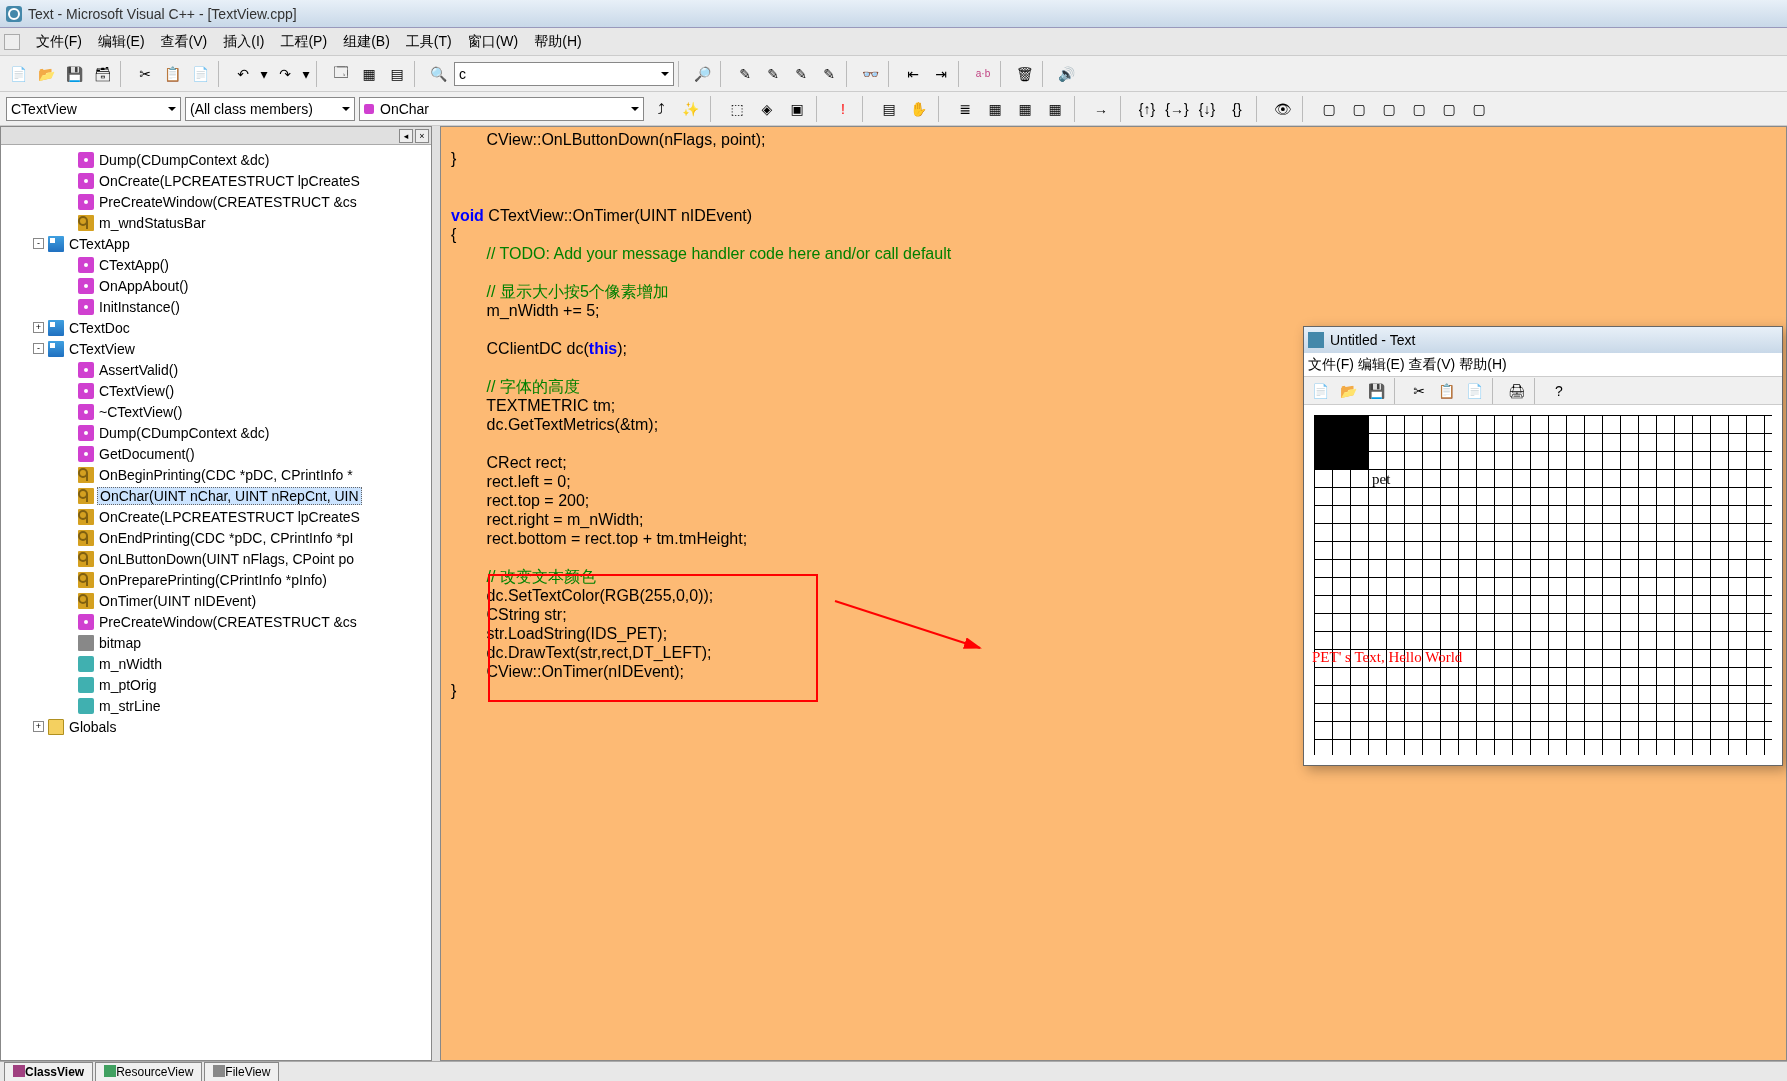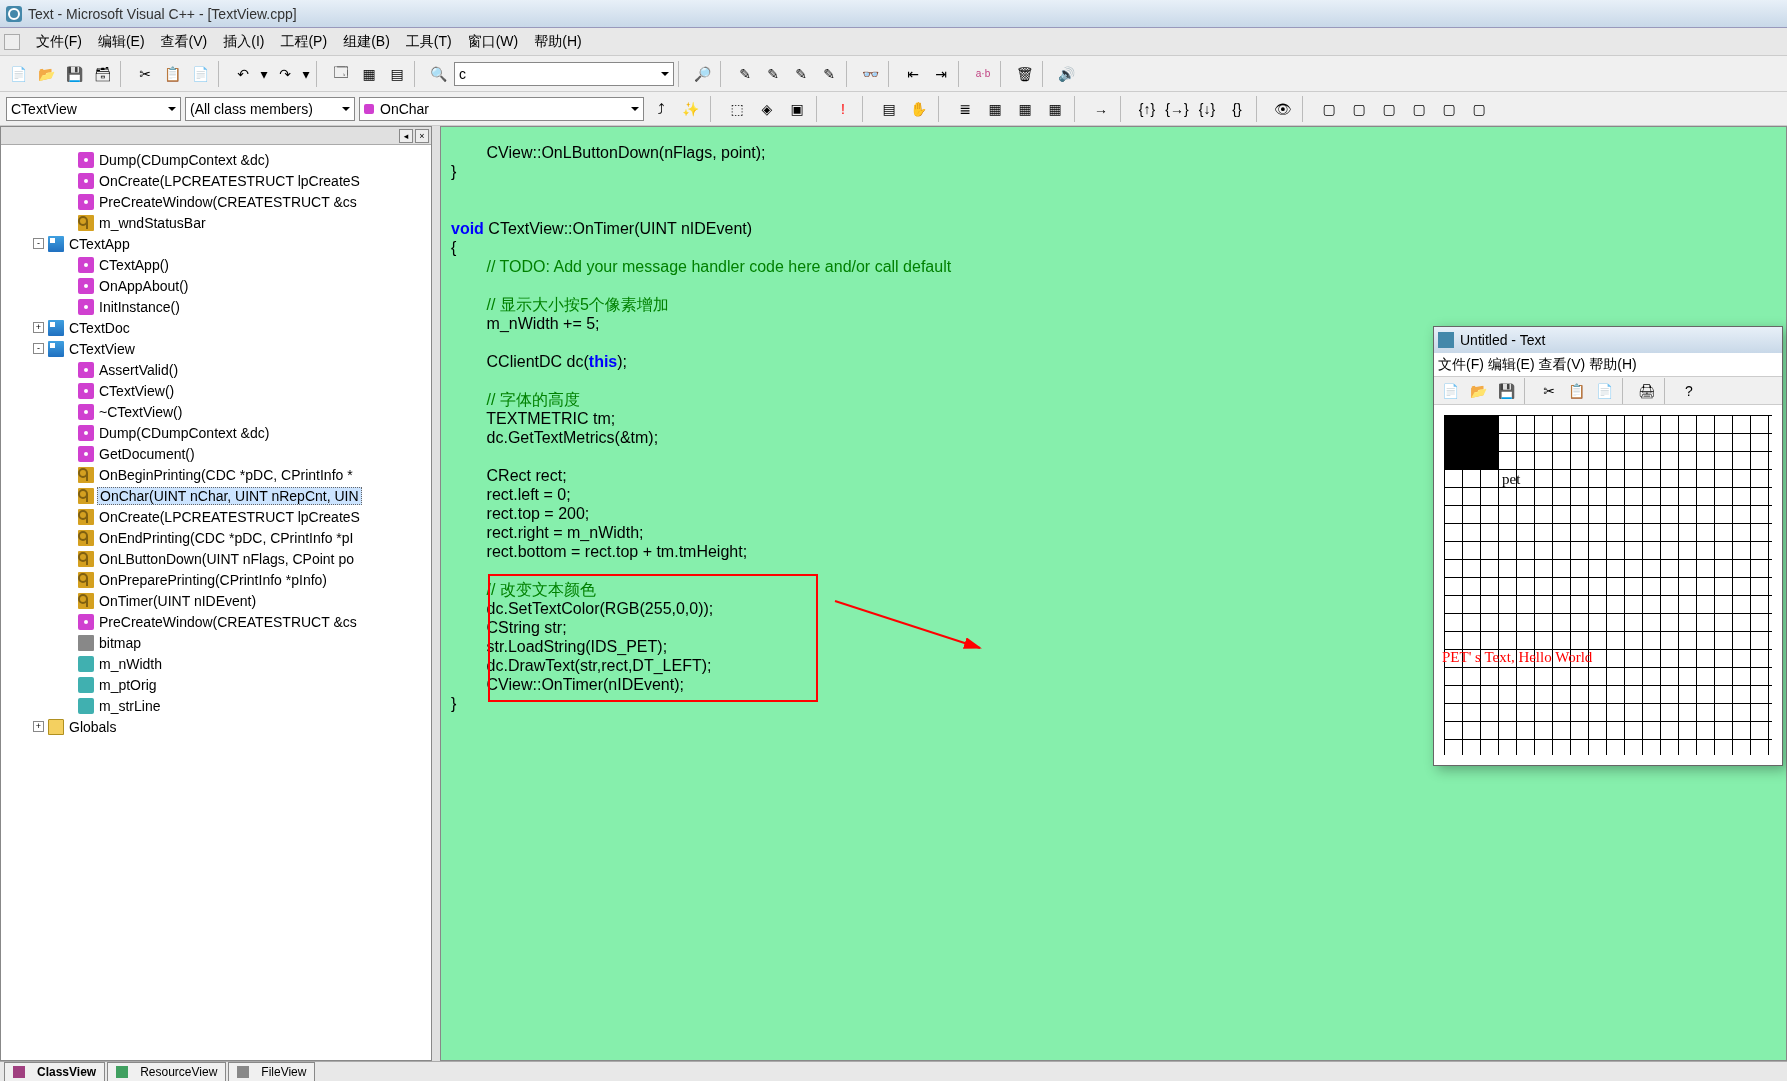"CView::OnLButtonDown(nFlags, point);" .editor { background: #86efac -> #fdba74; padding: 16px 10px -> 3px 10px }
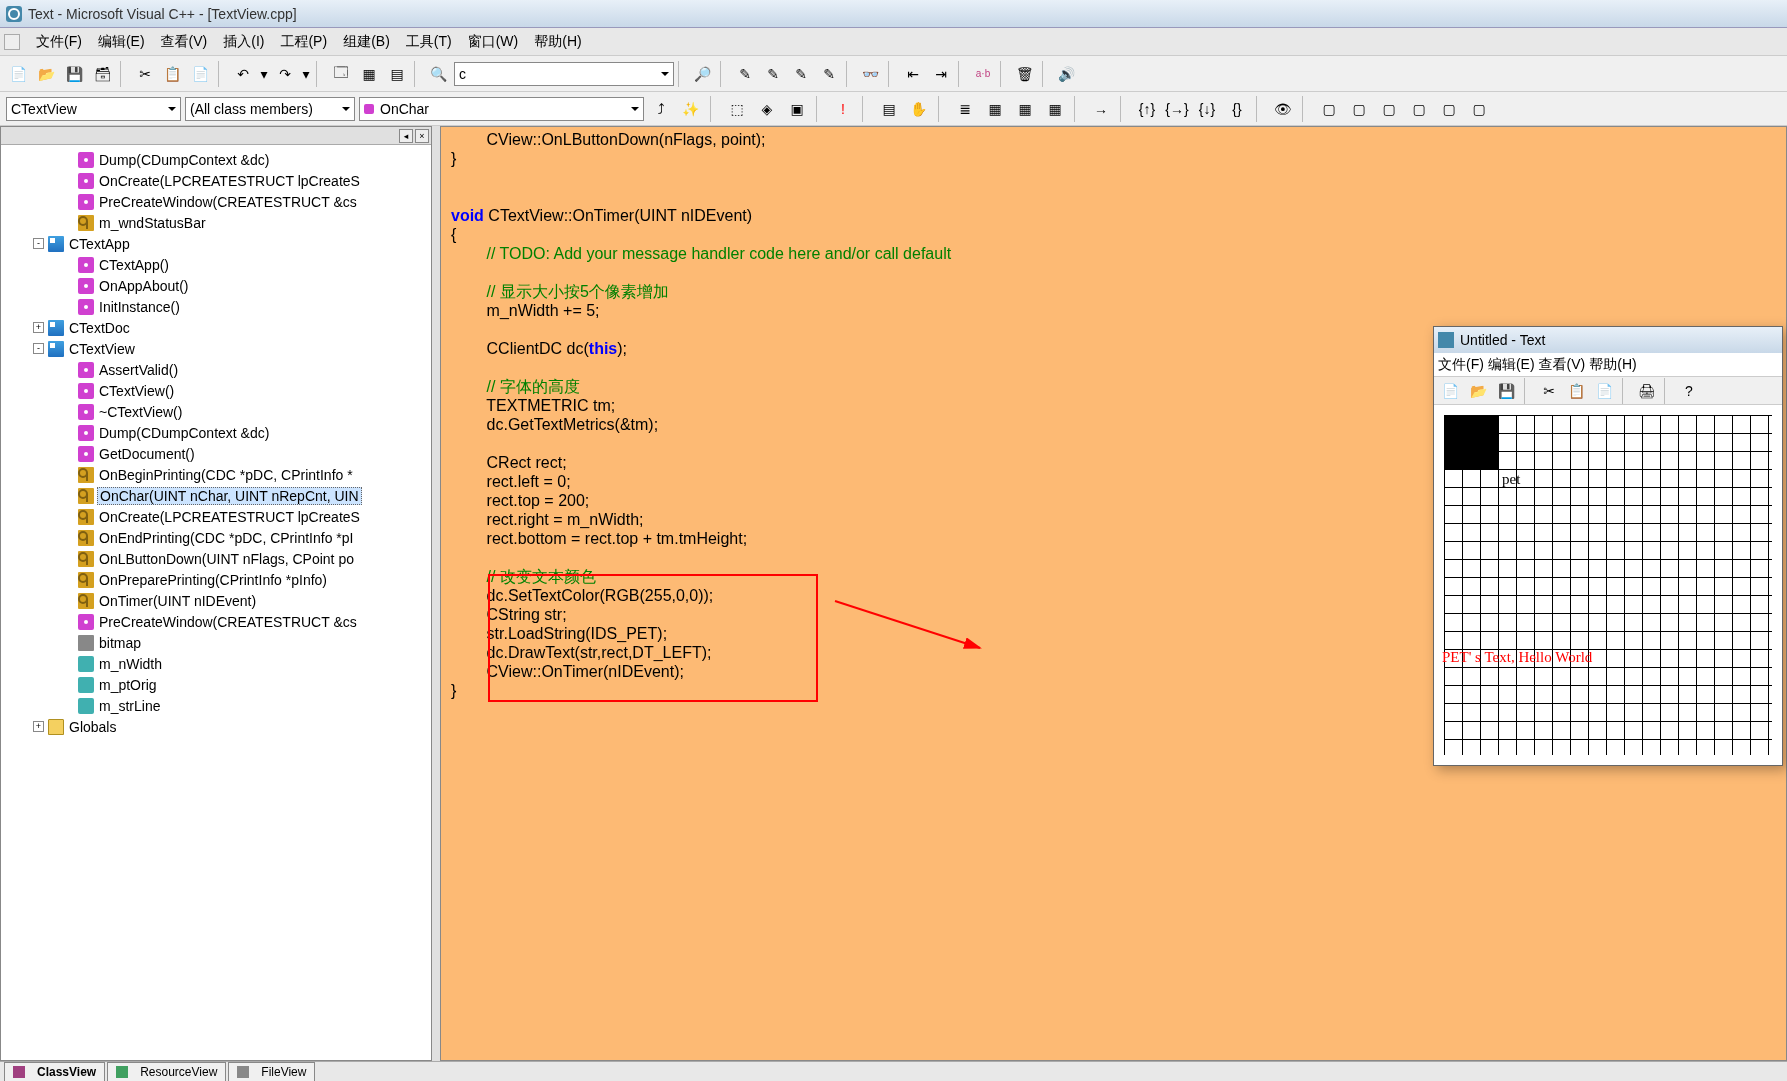"Untitled - Text" .childwin { width: 350px -> 480px }
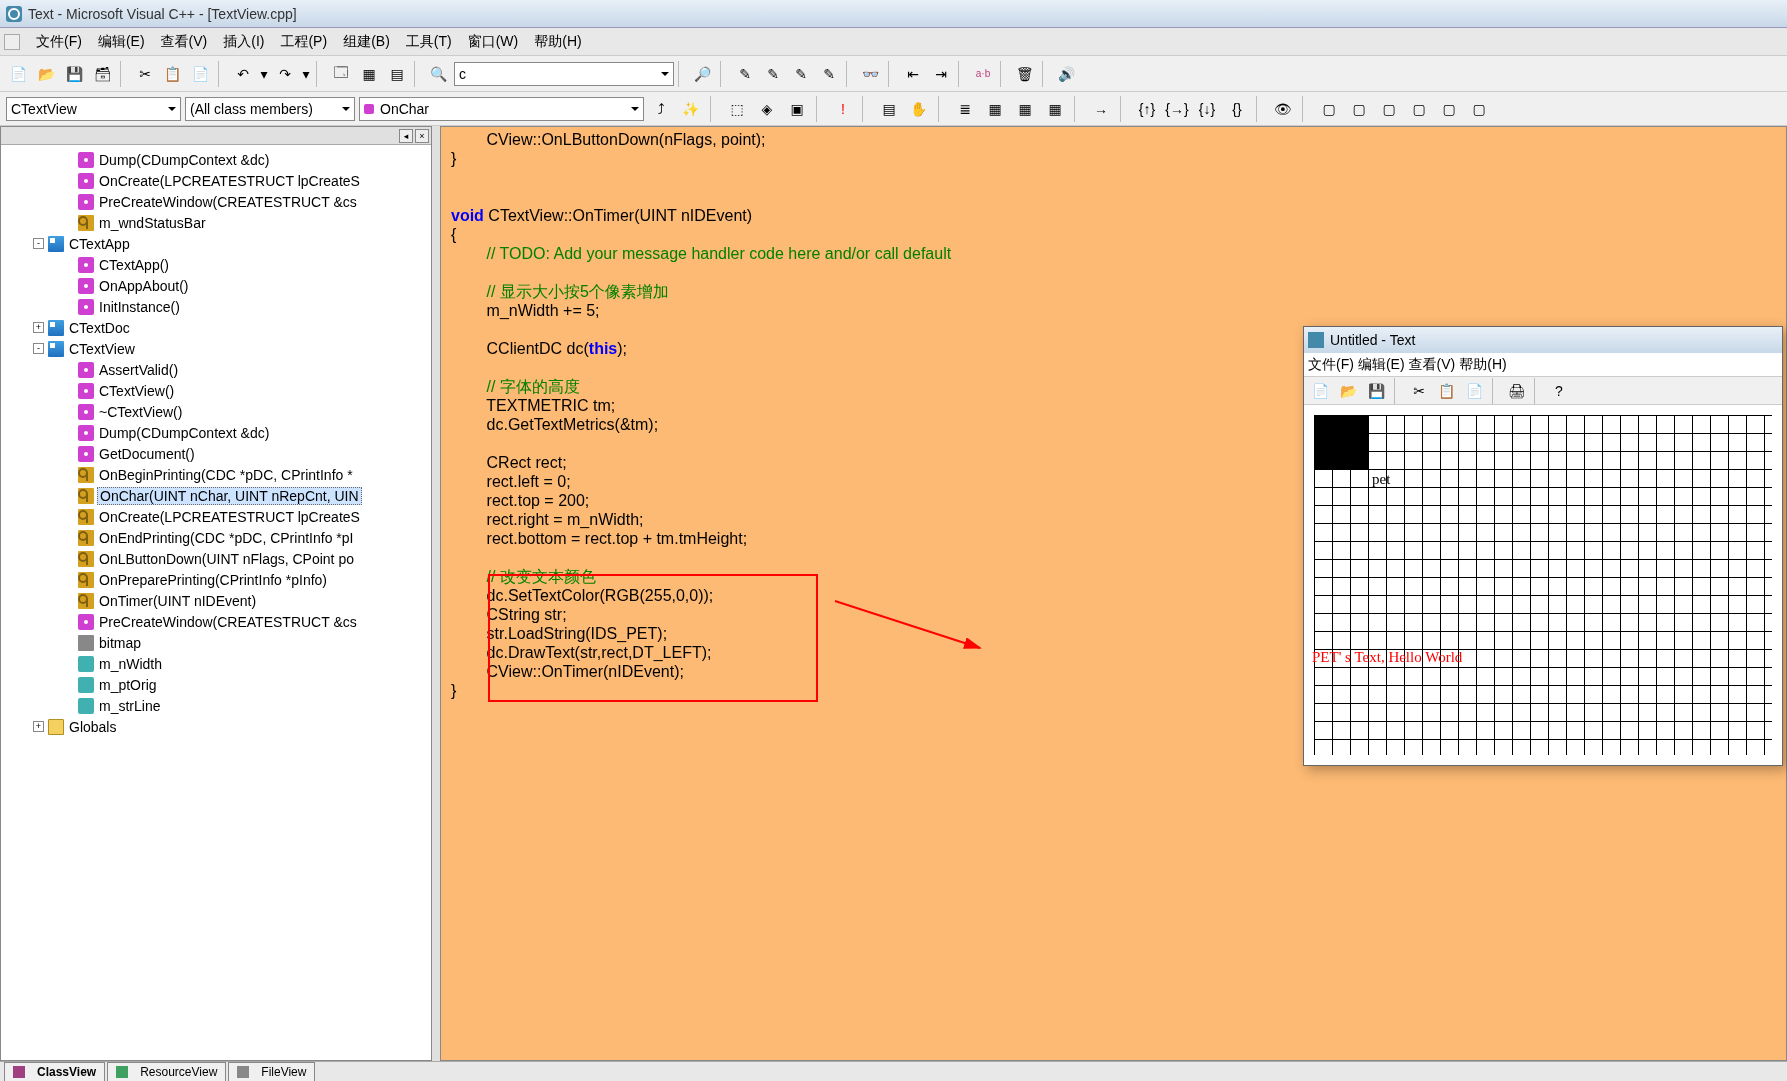"ClassView" .tab { align-items: center -> none; gap: 12px -> 0 }
